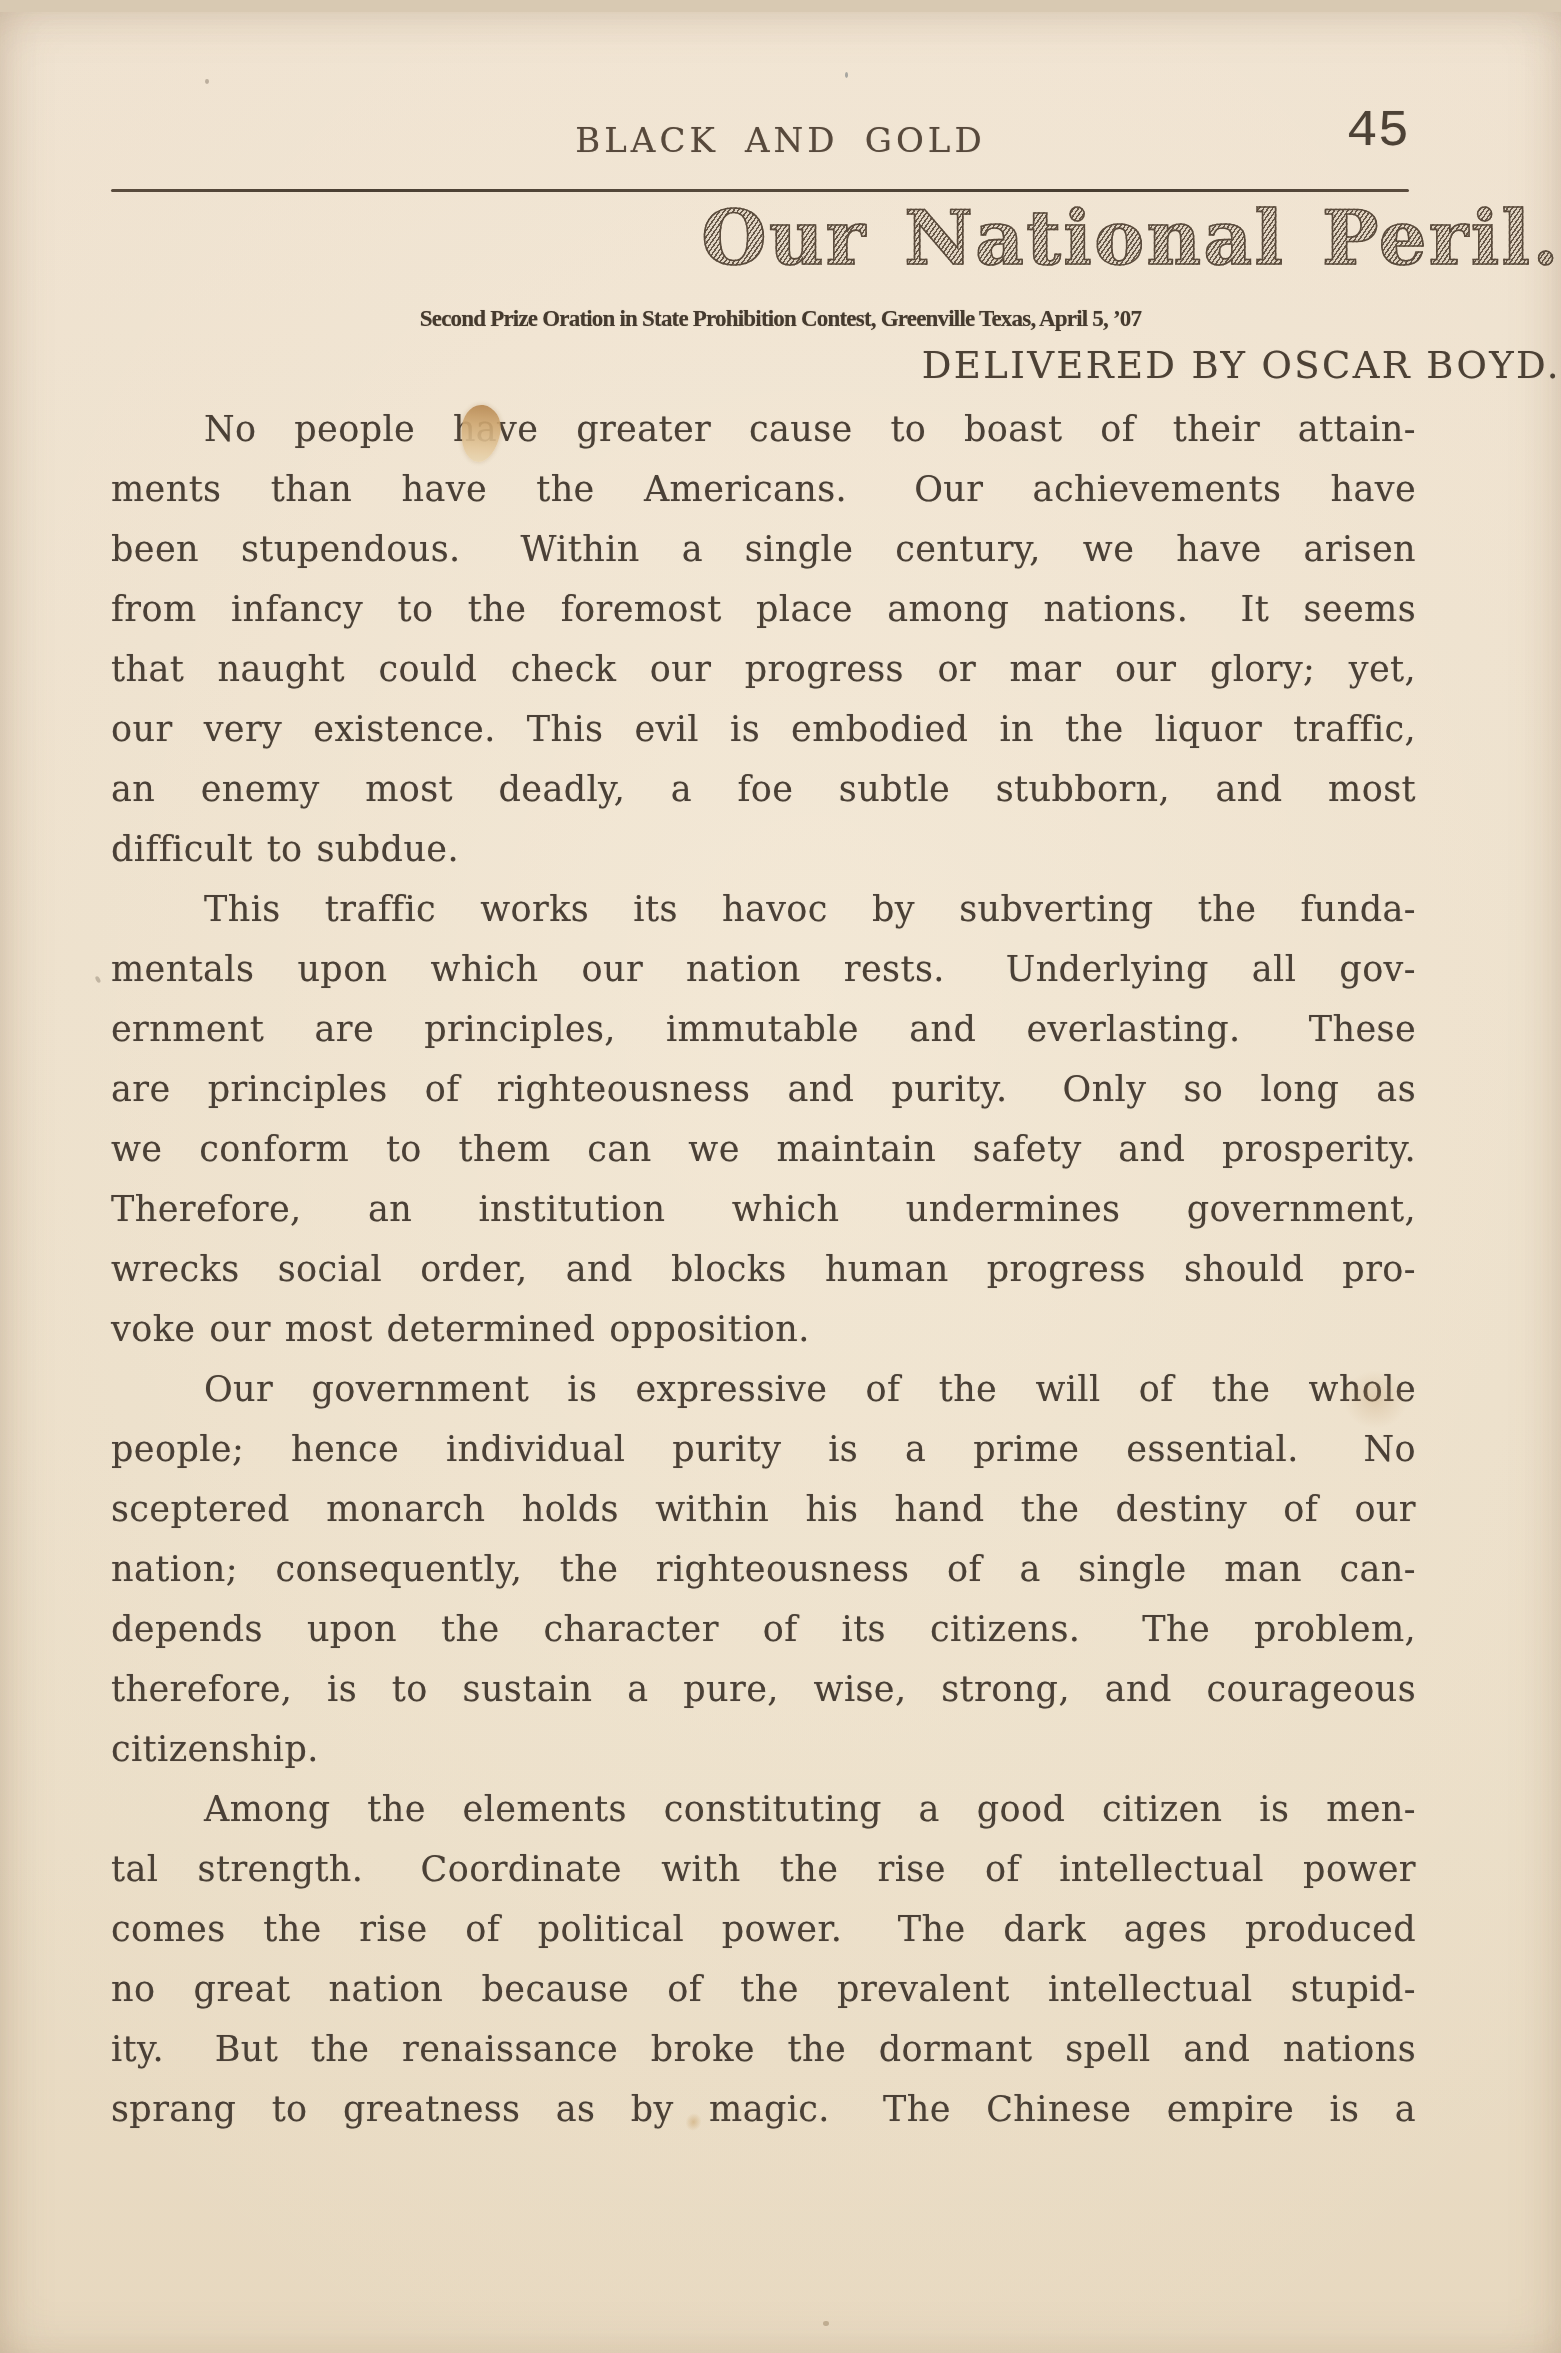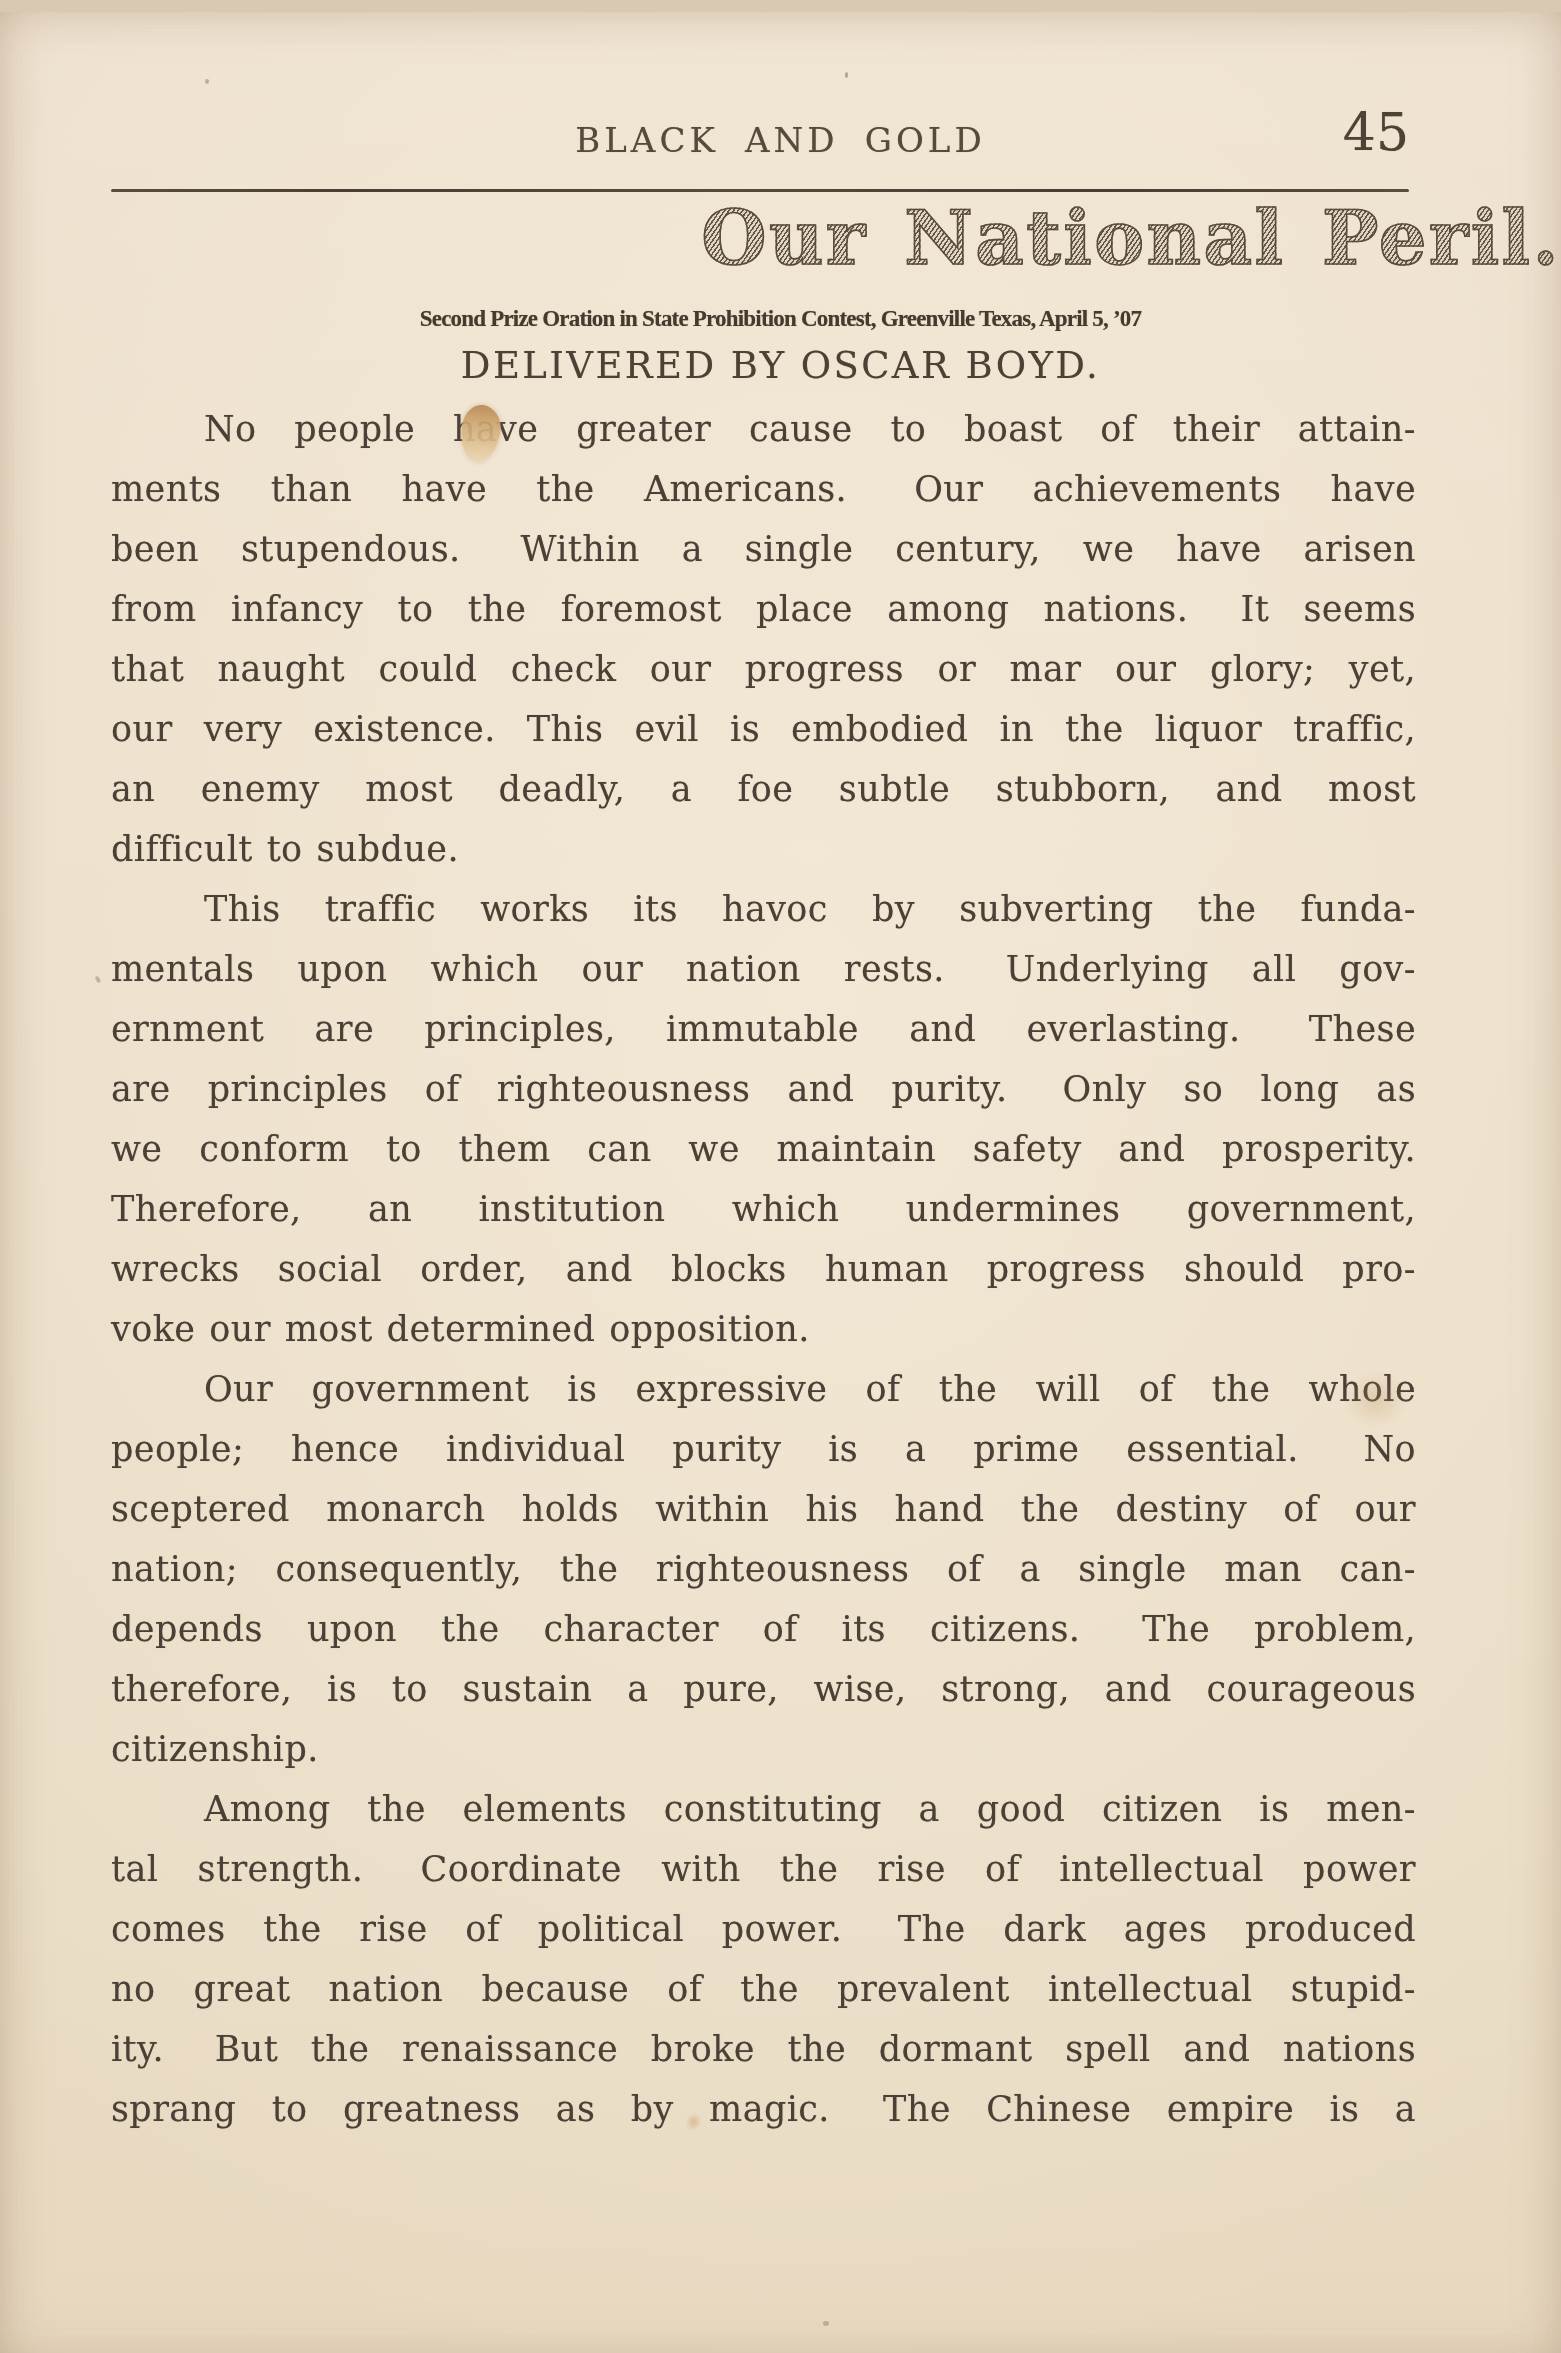"45" .page-number { font-family: none -> Liberation Mono, monospace }
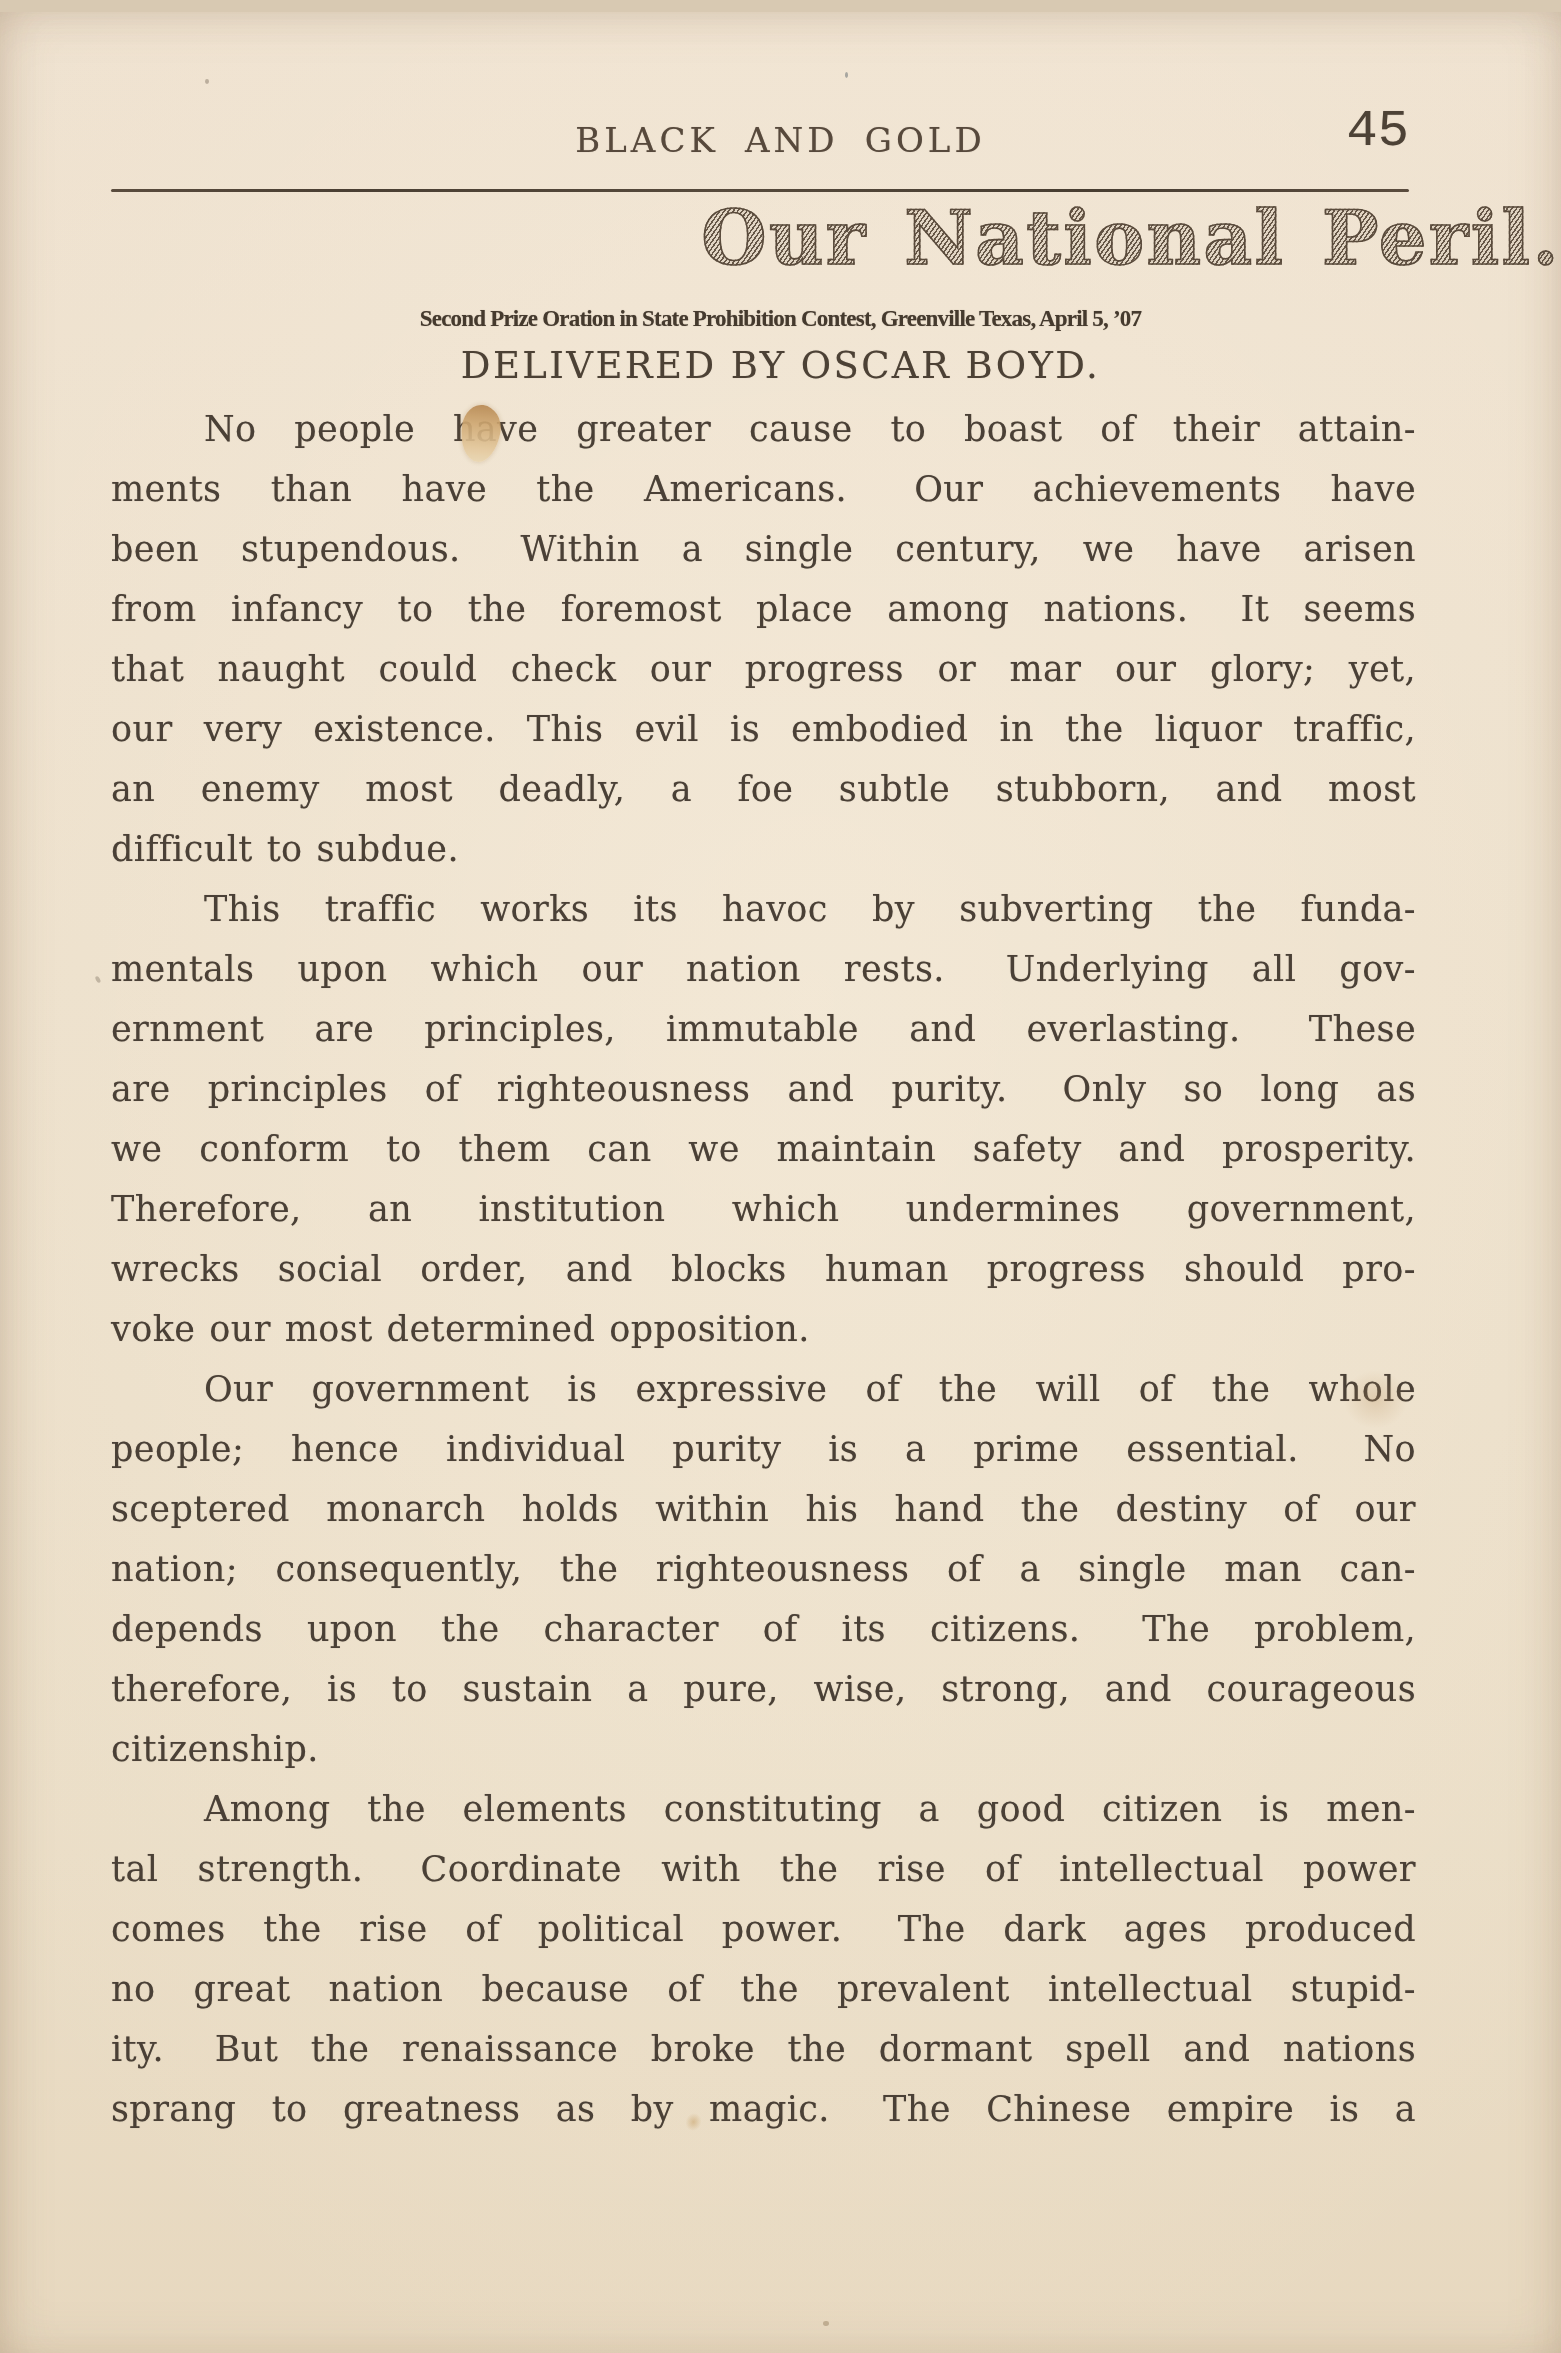"DELIVERED BY OSCAR BOYD." .byline { text-align: center -> right }
